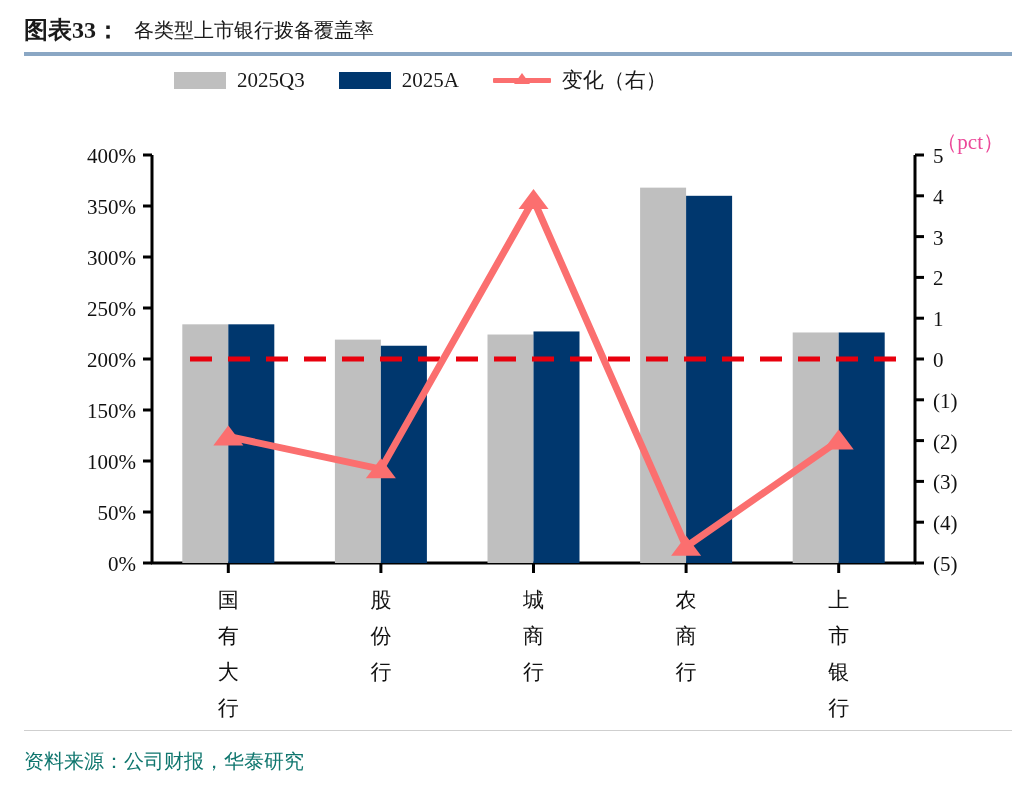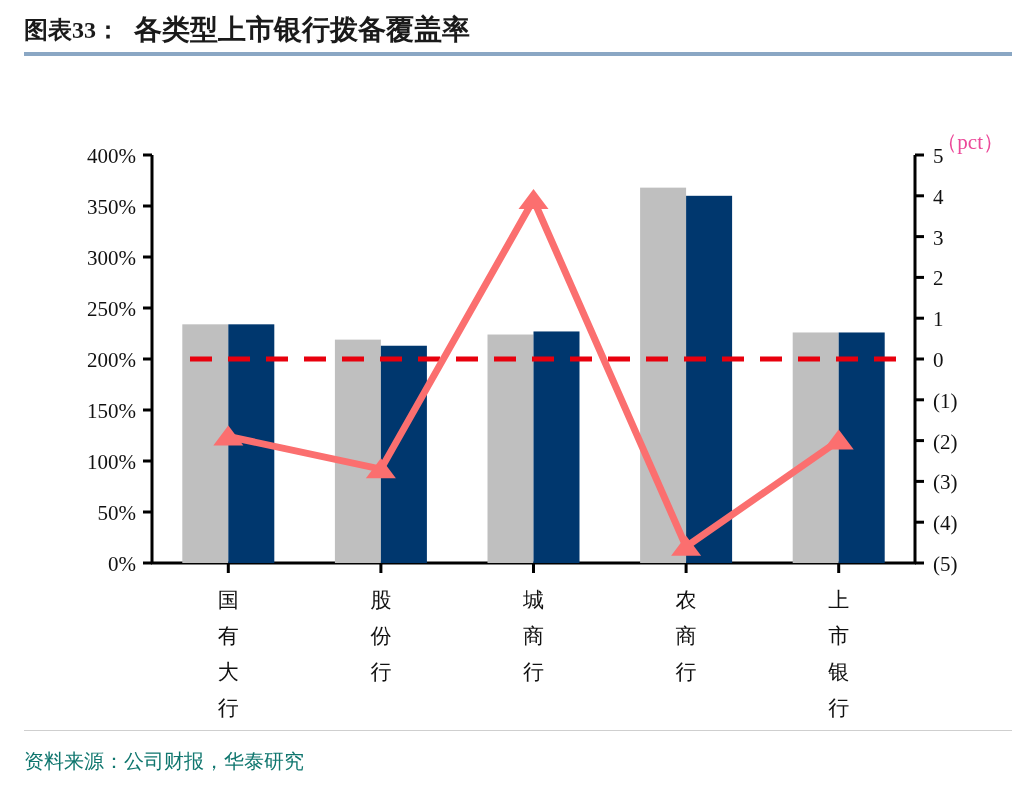"各类型上市银行拨备覆盖率" .title-text { font-size: 28px -> 20px; font-weight: 700 -> 400 }
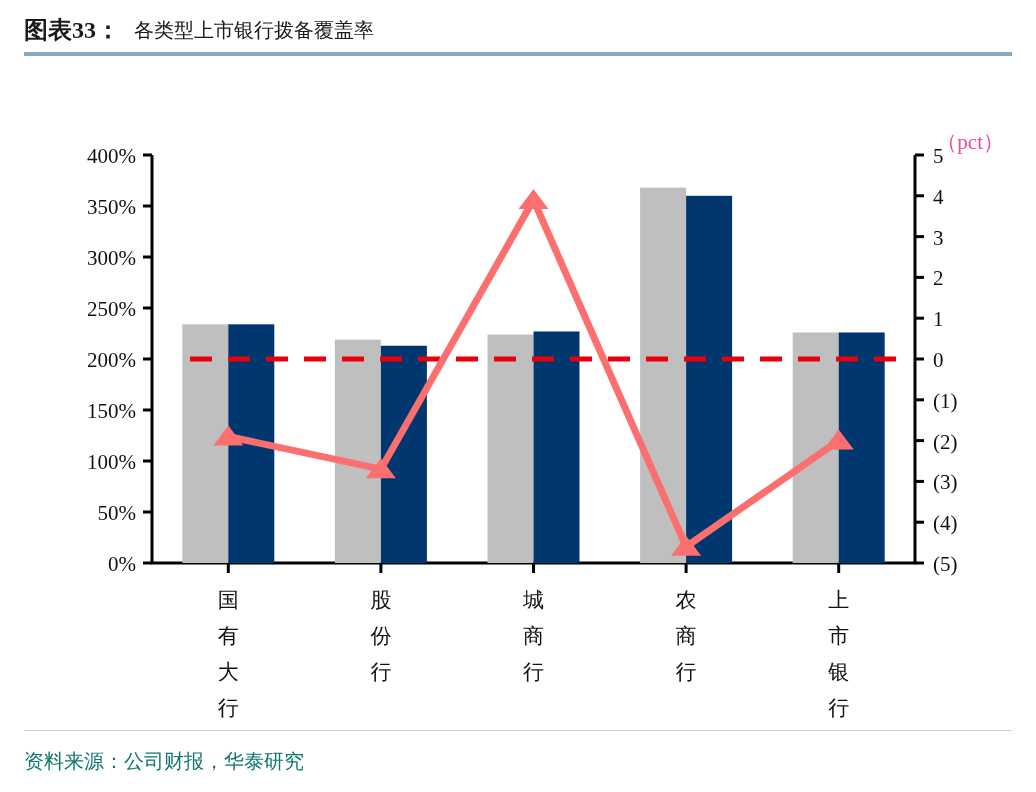"2025Q3" div.legend-inner { html: none -> <div> <div> <span></span> <span>2025Q3</span> </div> <div> <span></span> <span>2025A</span> </div> <div> <span> <span></span> <span></span> </span> <span>变化（右）</span> </div> </div> }
